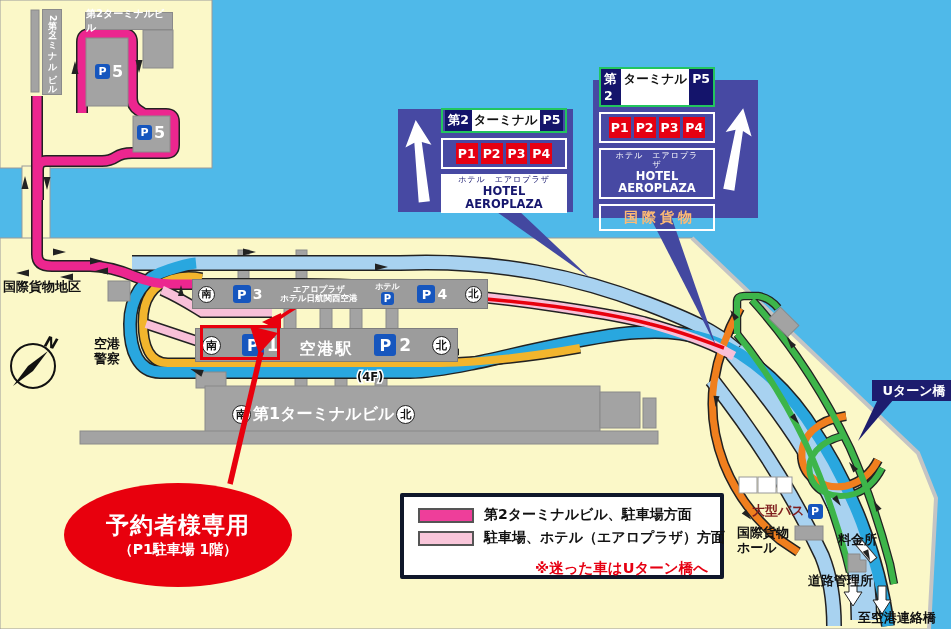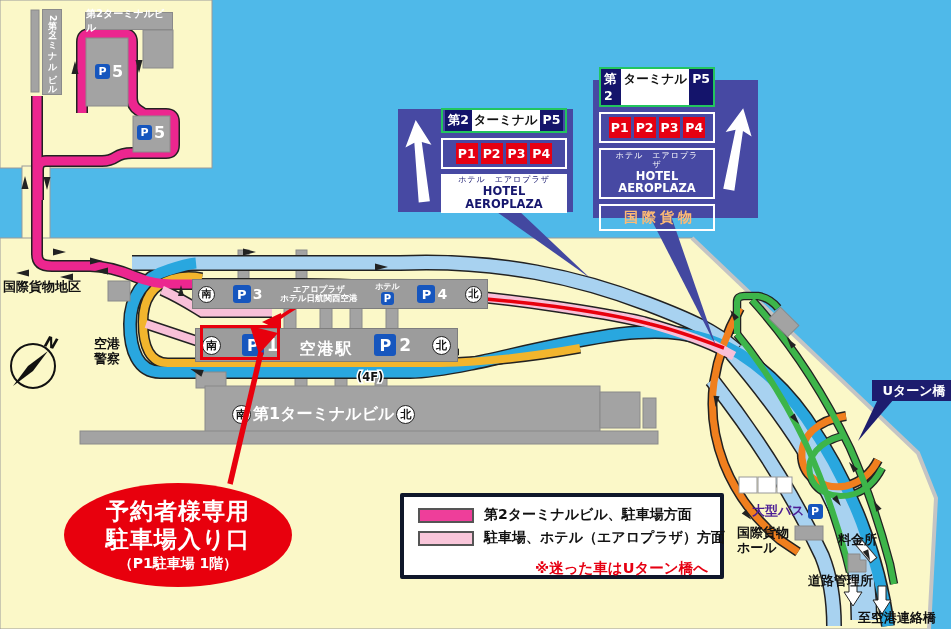"大型バス" span { color: #4c1d95 -> #7f1d1d }
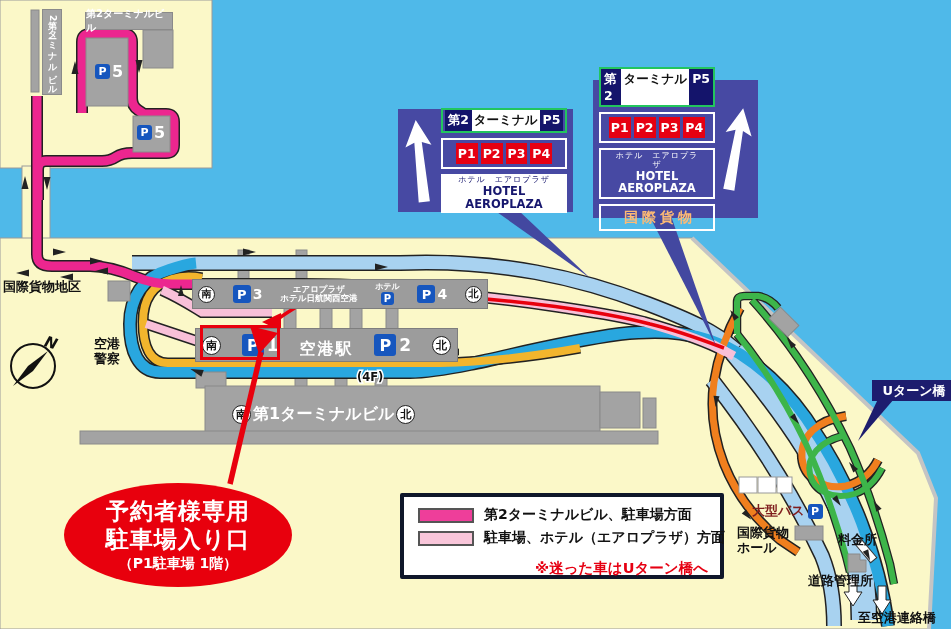"駐車場入り口" span.big { html: <span>駐車場入り口</span> -> none }
